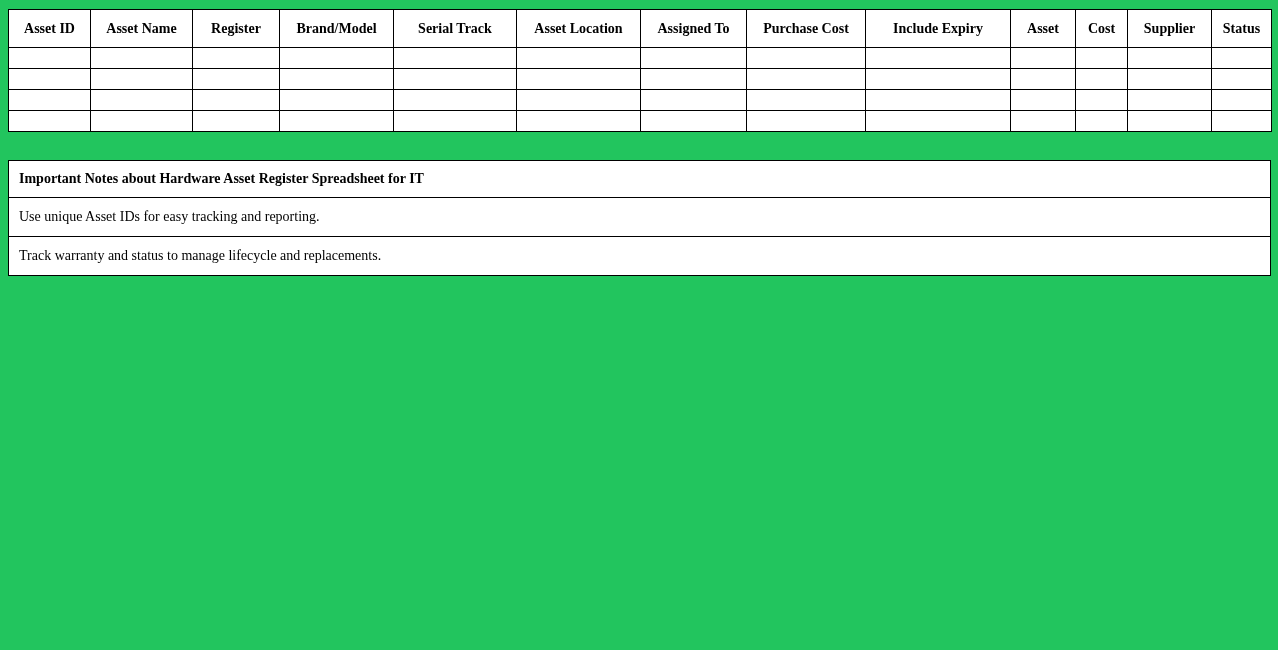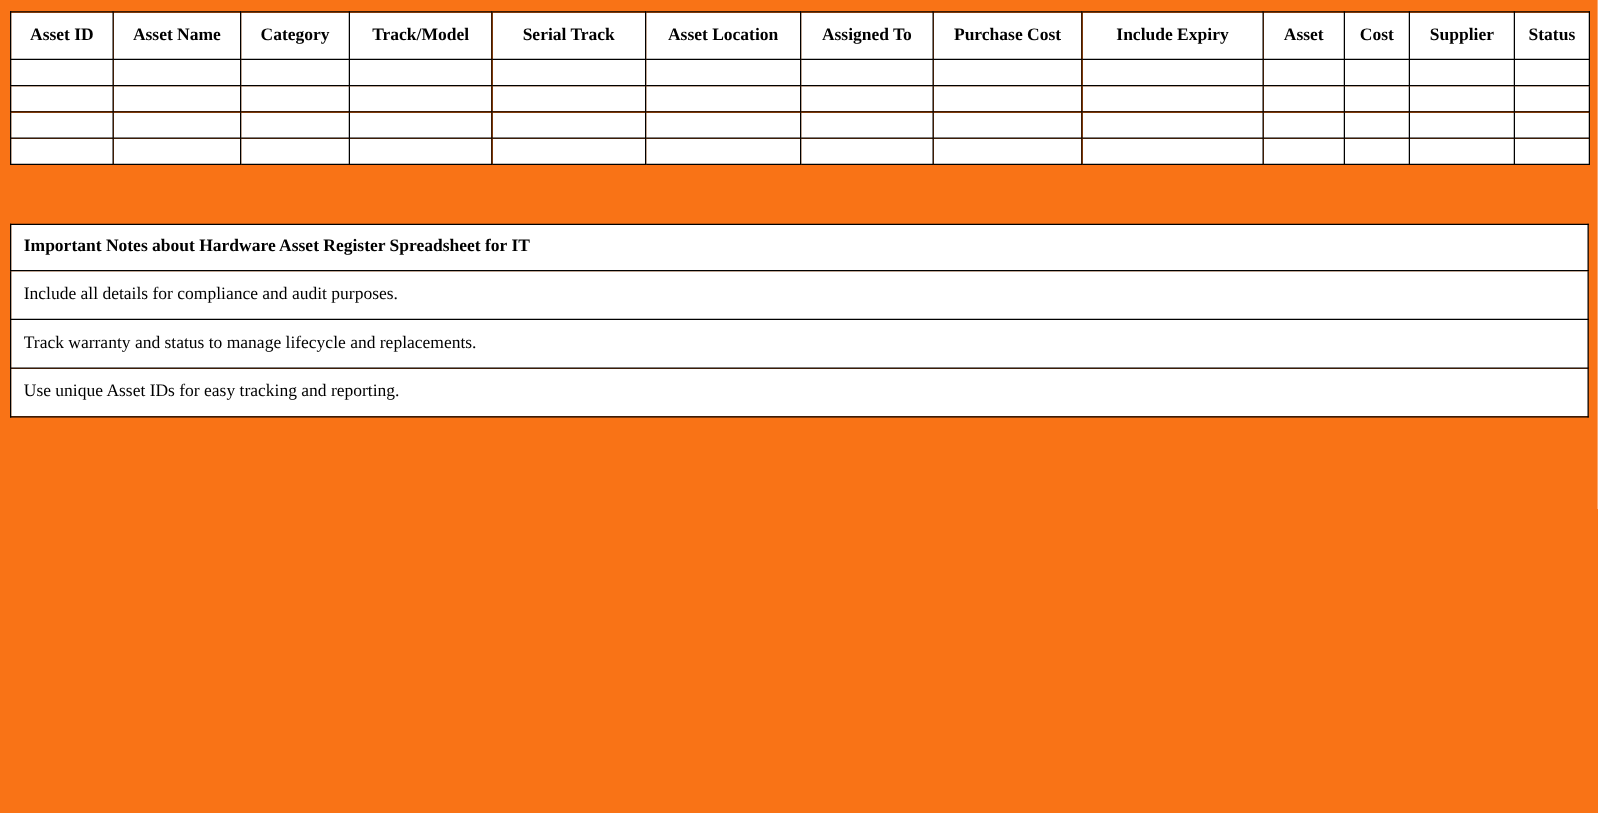"Asset ID" .page { background: #f97316 -> #22c55e }
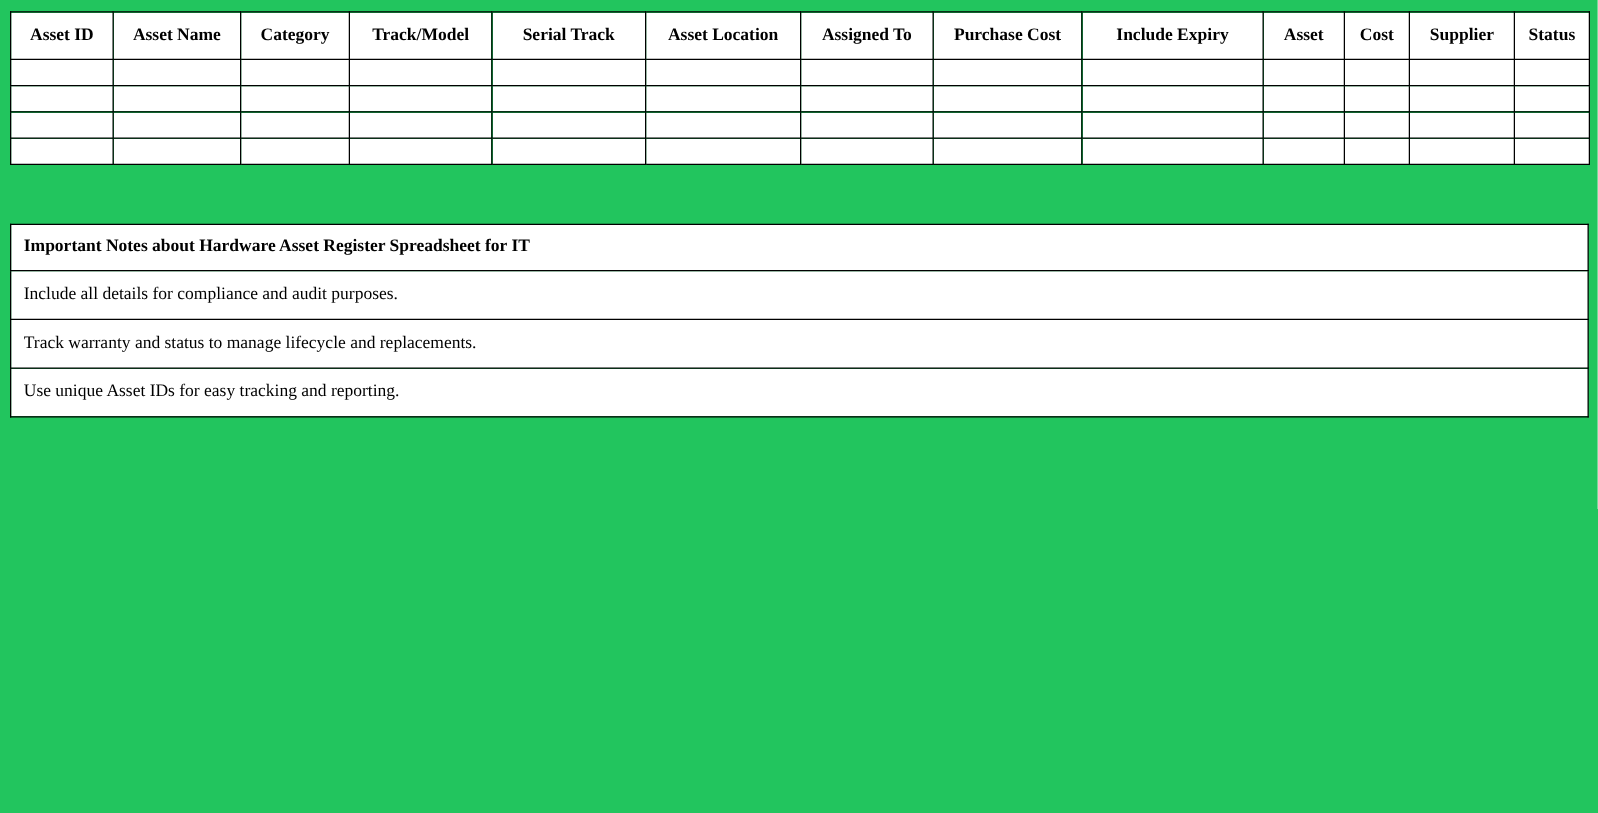"Category" th { text: Category -> Register }
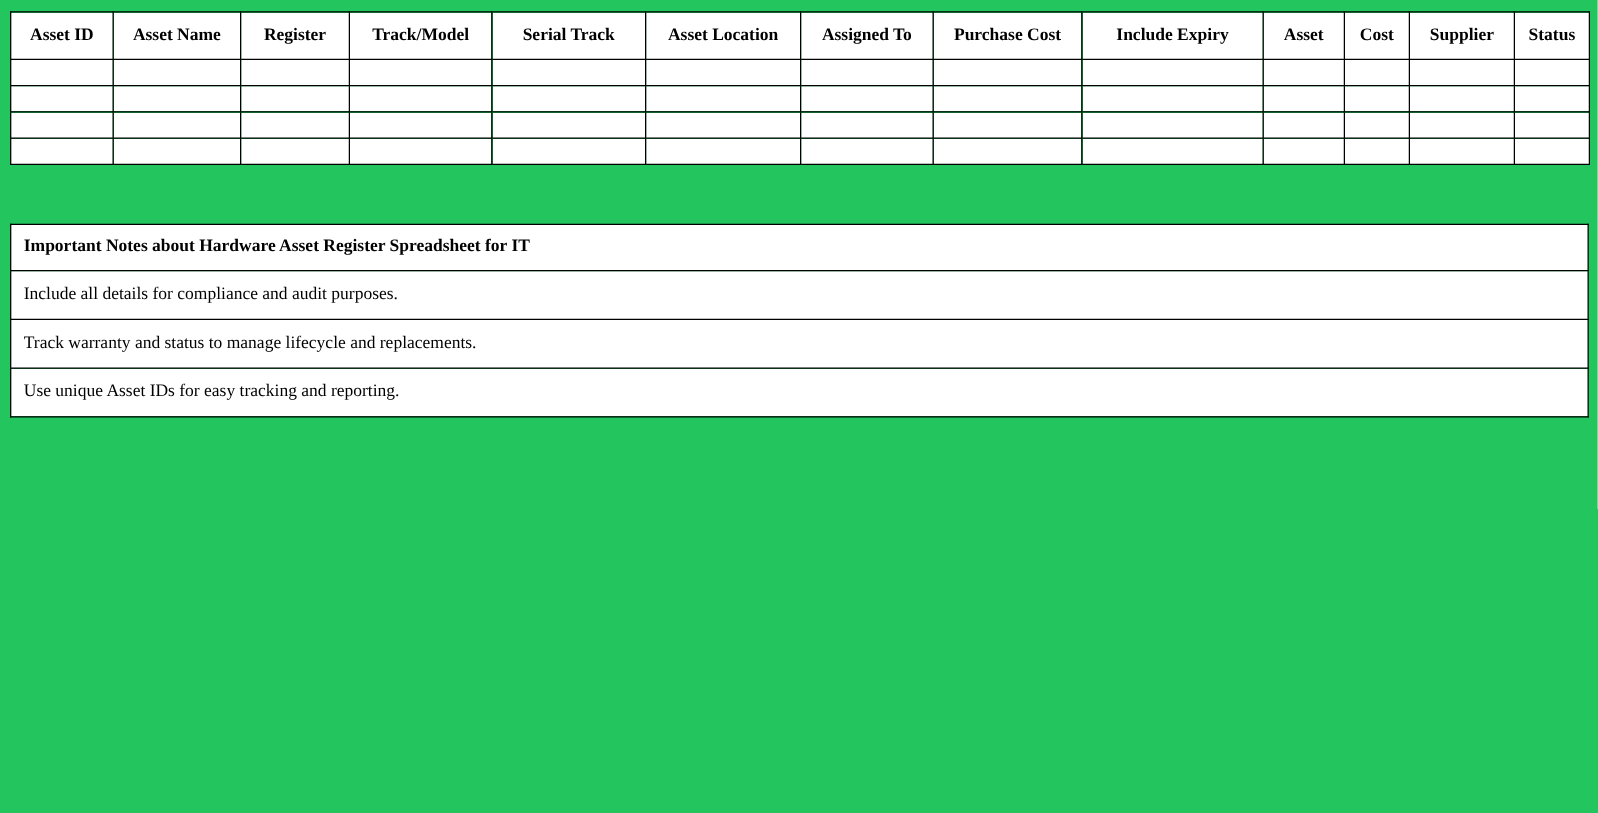"Track/Model" th { text: Track/Model -> Brand/Model }
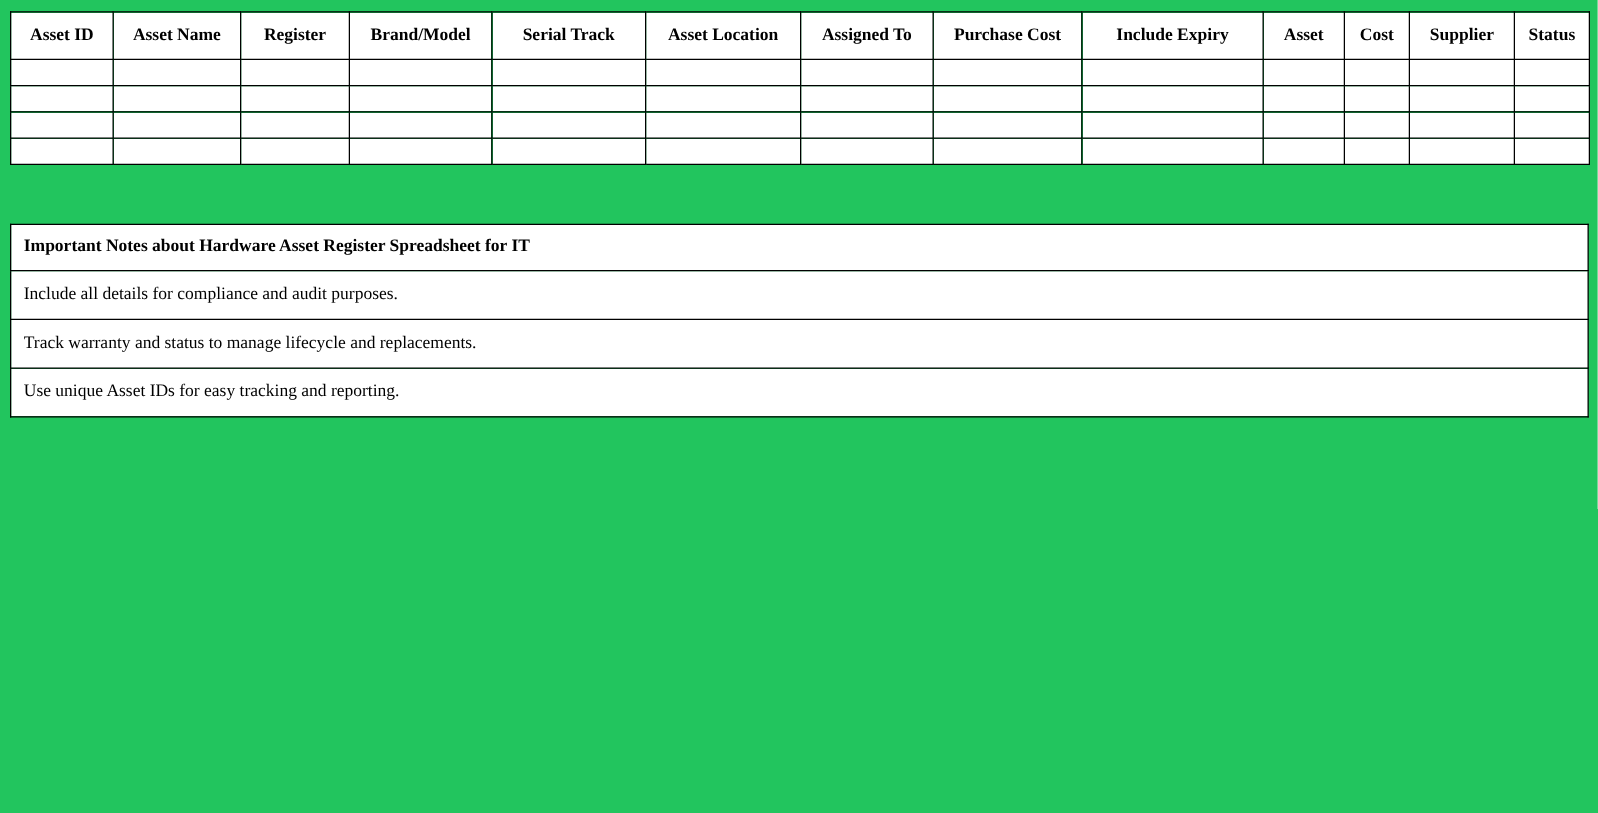"Important Notes about Hardware Asset" .notes-table { margin-top: 47px -> 28px }
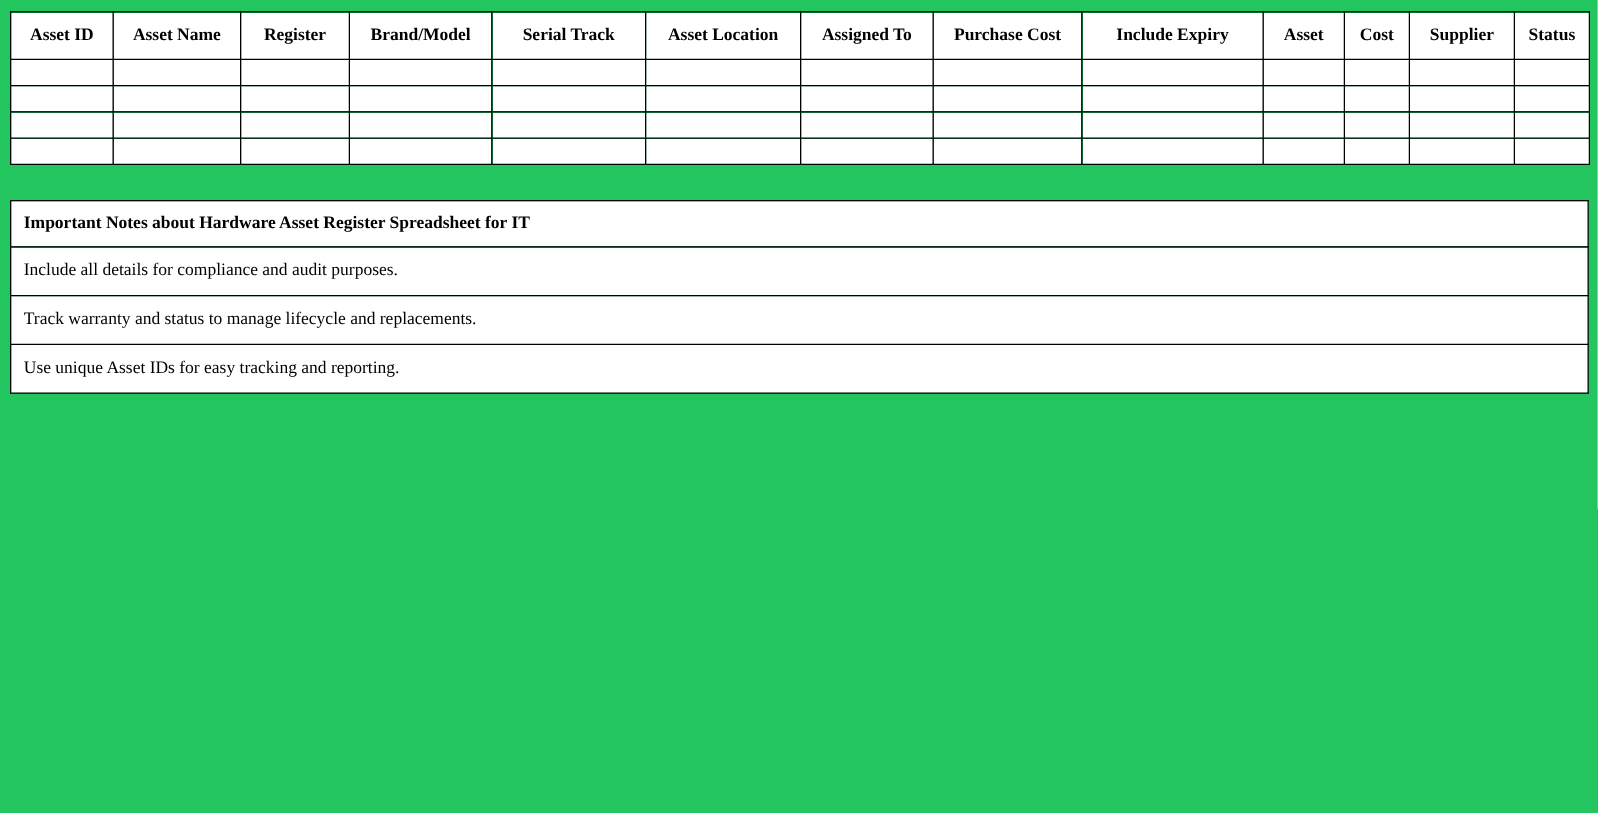"Include all details for compliance" tr { html: <tr> <td>Include all details for compliance and audit purposes.</td> </tr> -> none }
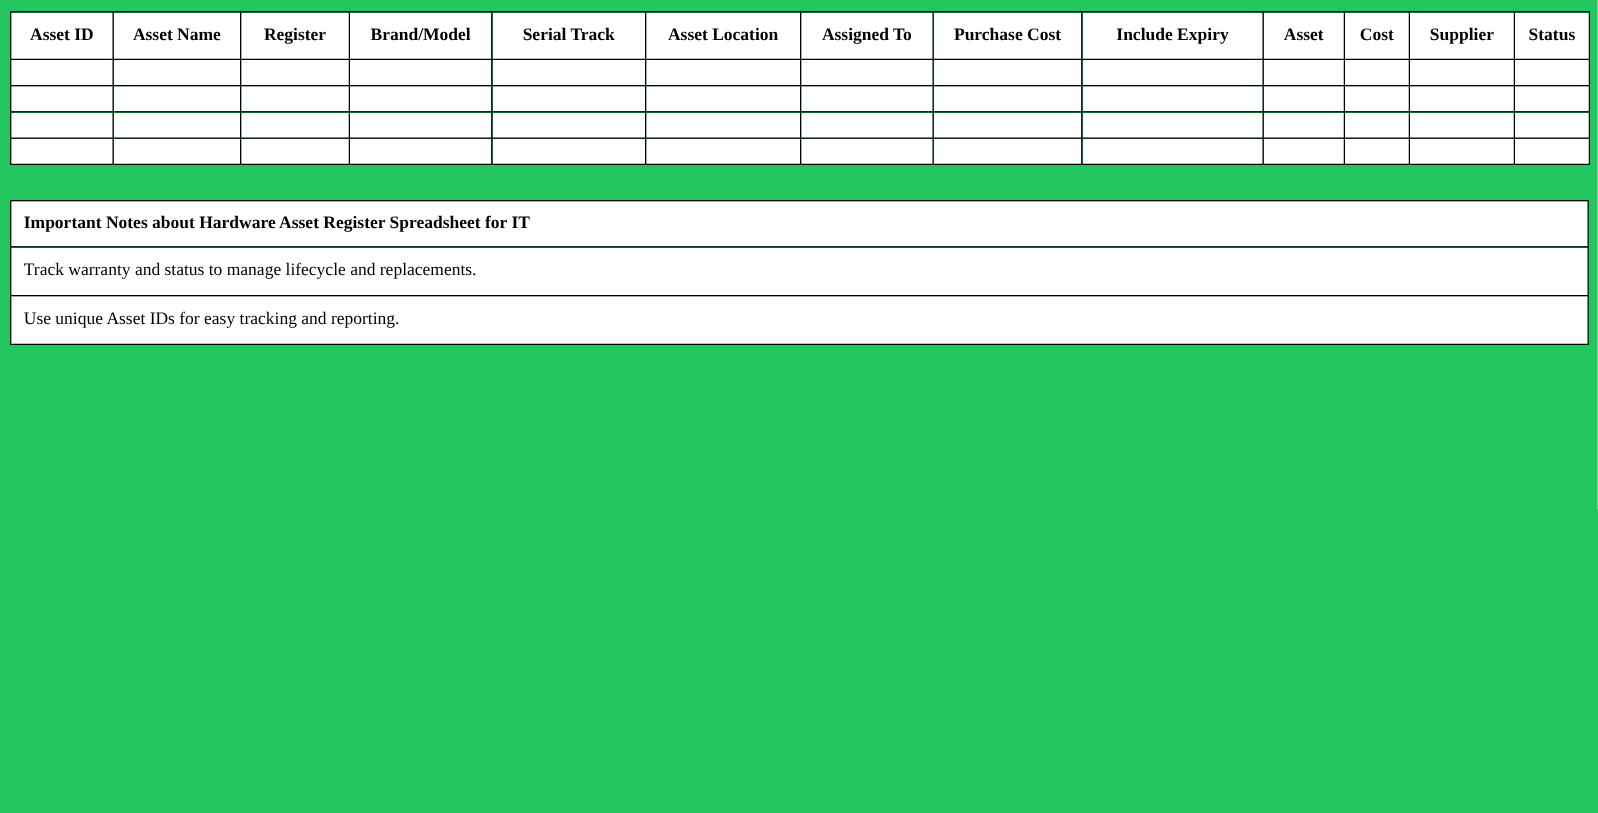"Track warranty and status to" tr { order: before "Use unique Asset IDs for" -> after "Use unique Asset IDs for" }
